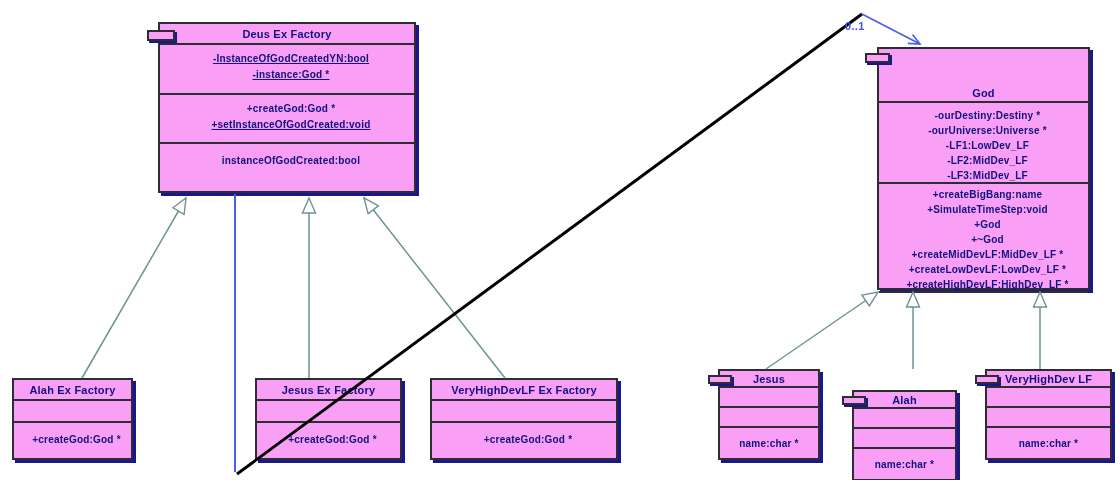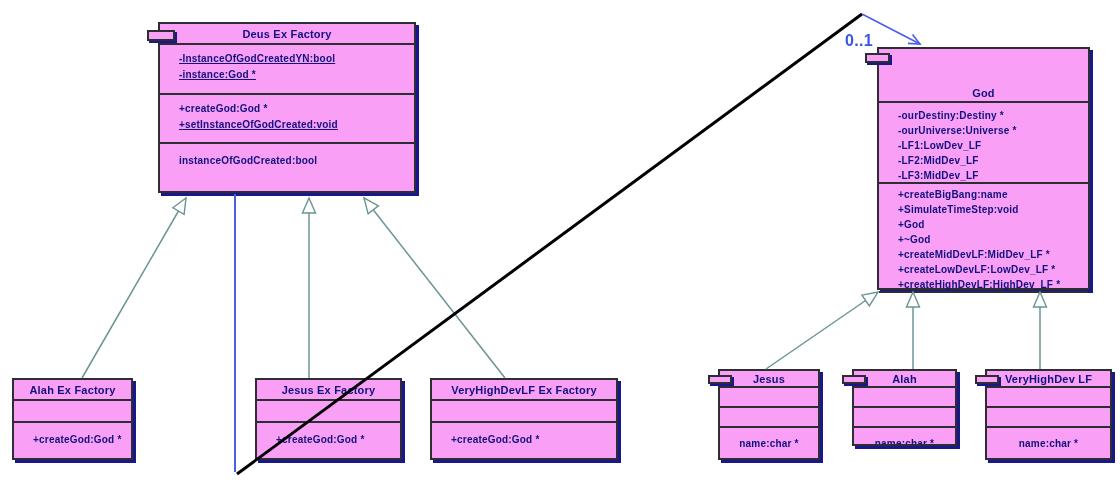"0..1" .mult-label { font-size: 16px -> 11px; top: 32px -> 20px }
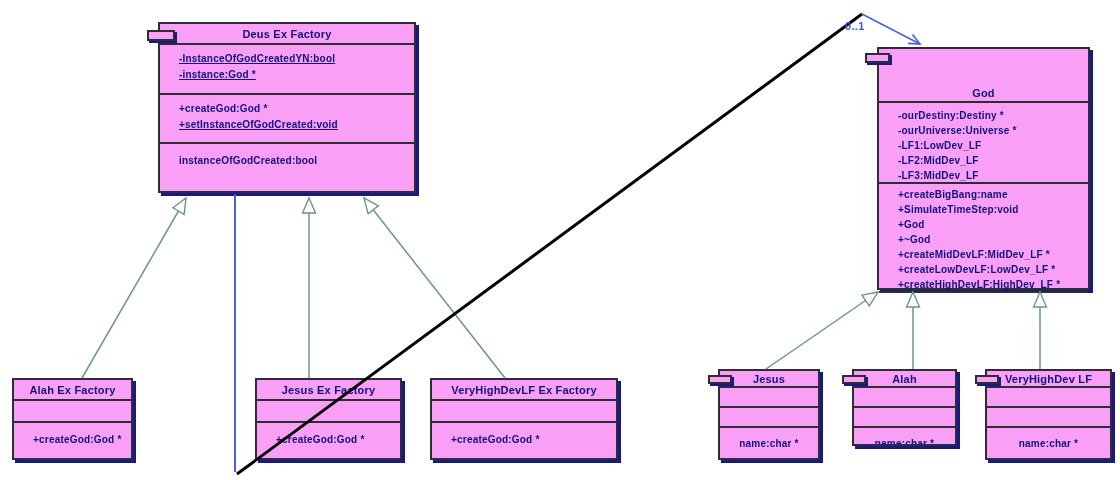"-InstanceOfGodCreatedYN:bool" .comp { padding-left: 19px -> 8px; text-align: none -> center }
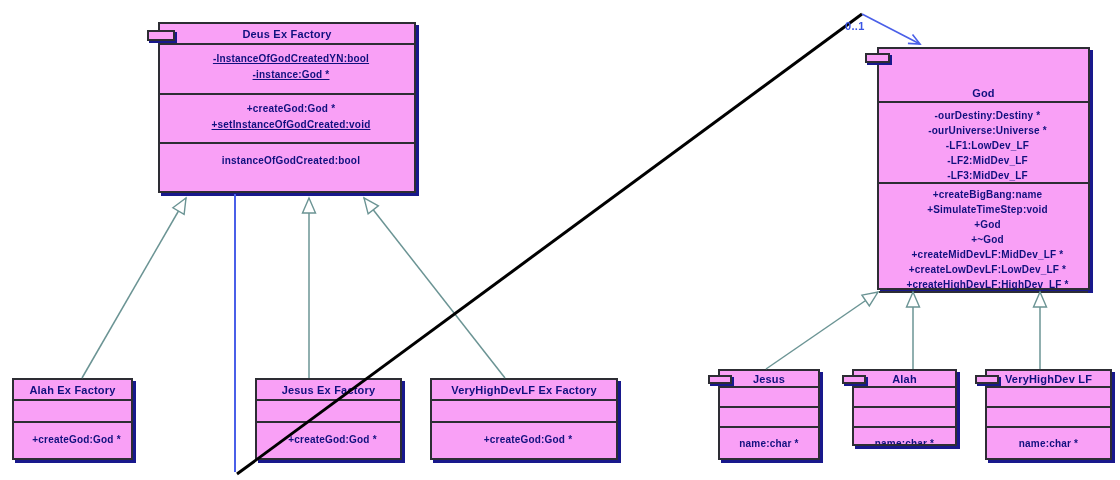"Alah" div.uml-class { height: 77px -> 91px; top: 369px -> 390px }
